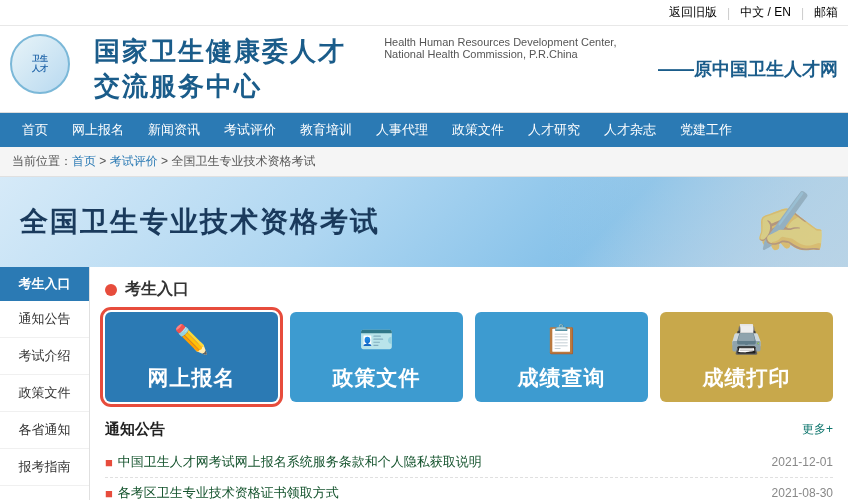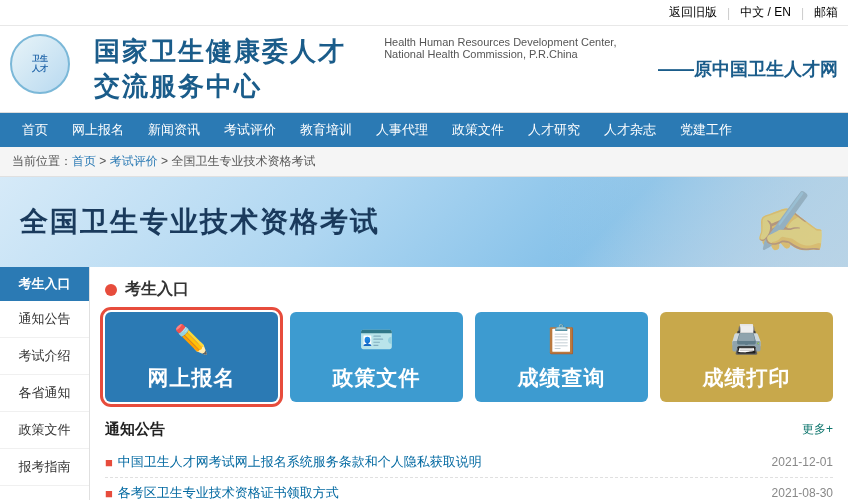"各省通知" div.sidebar-item { order: before "政策文件" -> after "政策文件" }
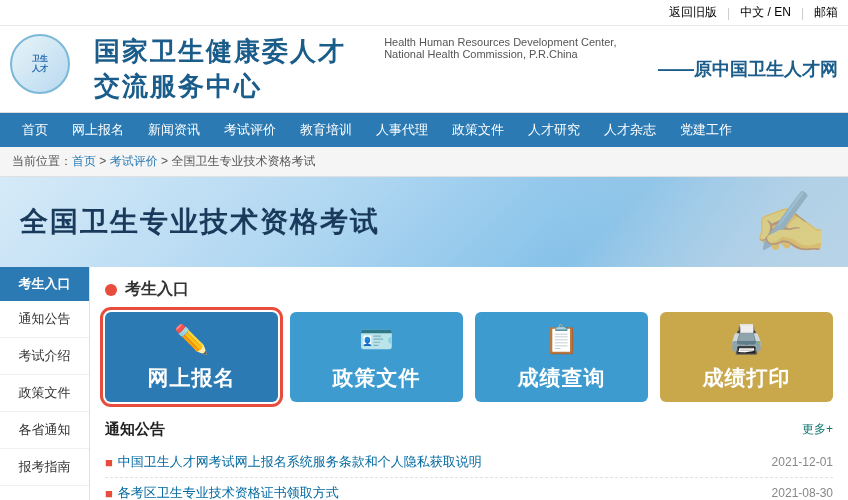"中国卫生人才网考试网上报名系统服务条款和个人隐私获取说明" .notice-text { color: #0369a1 -> #14532d }
